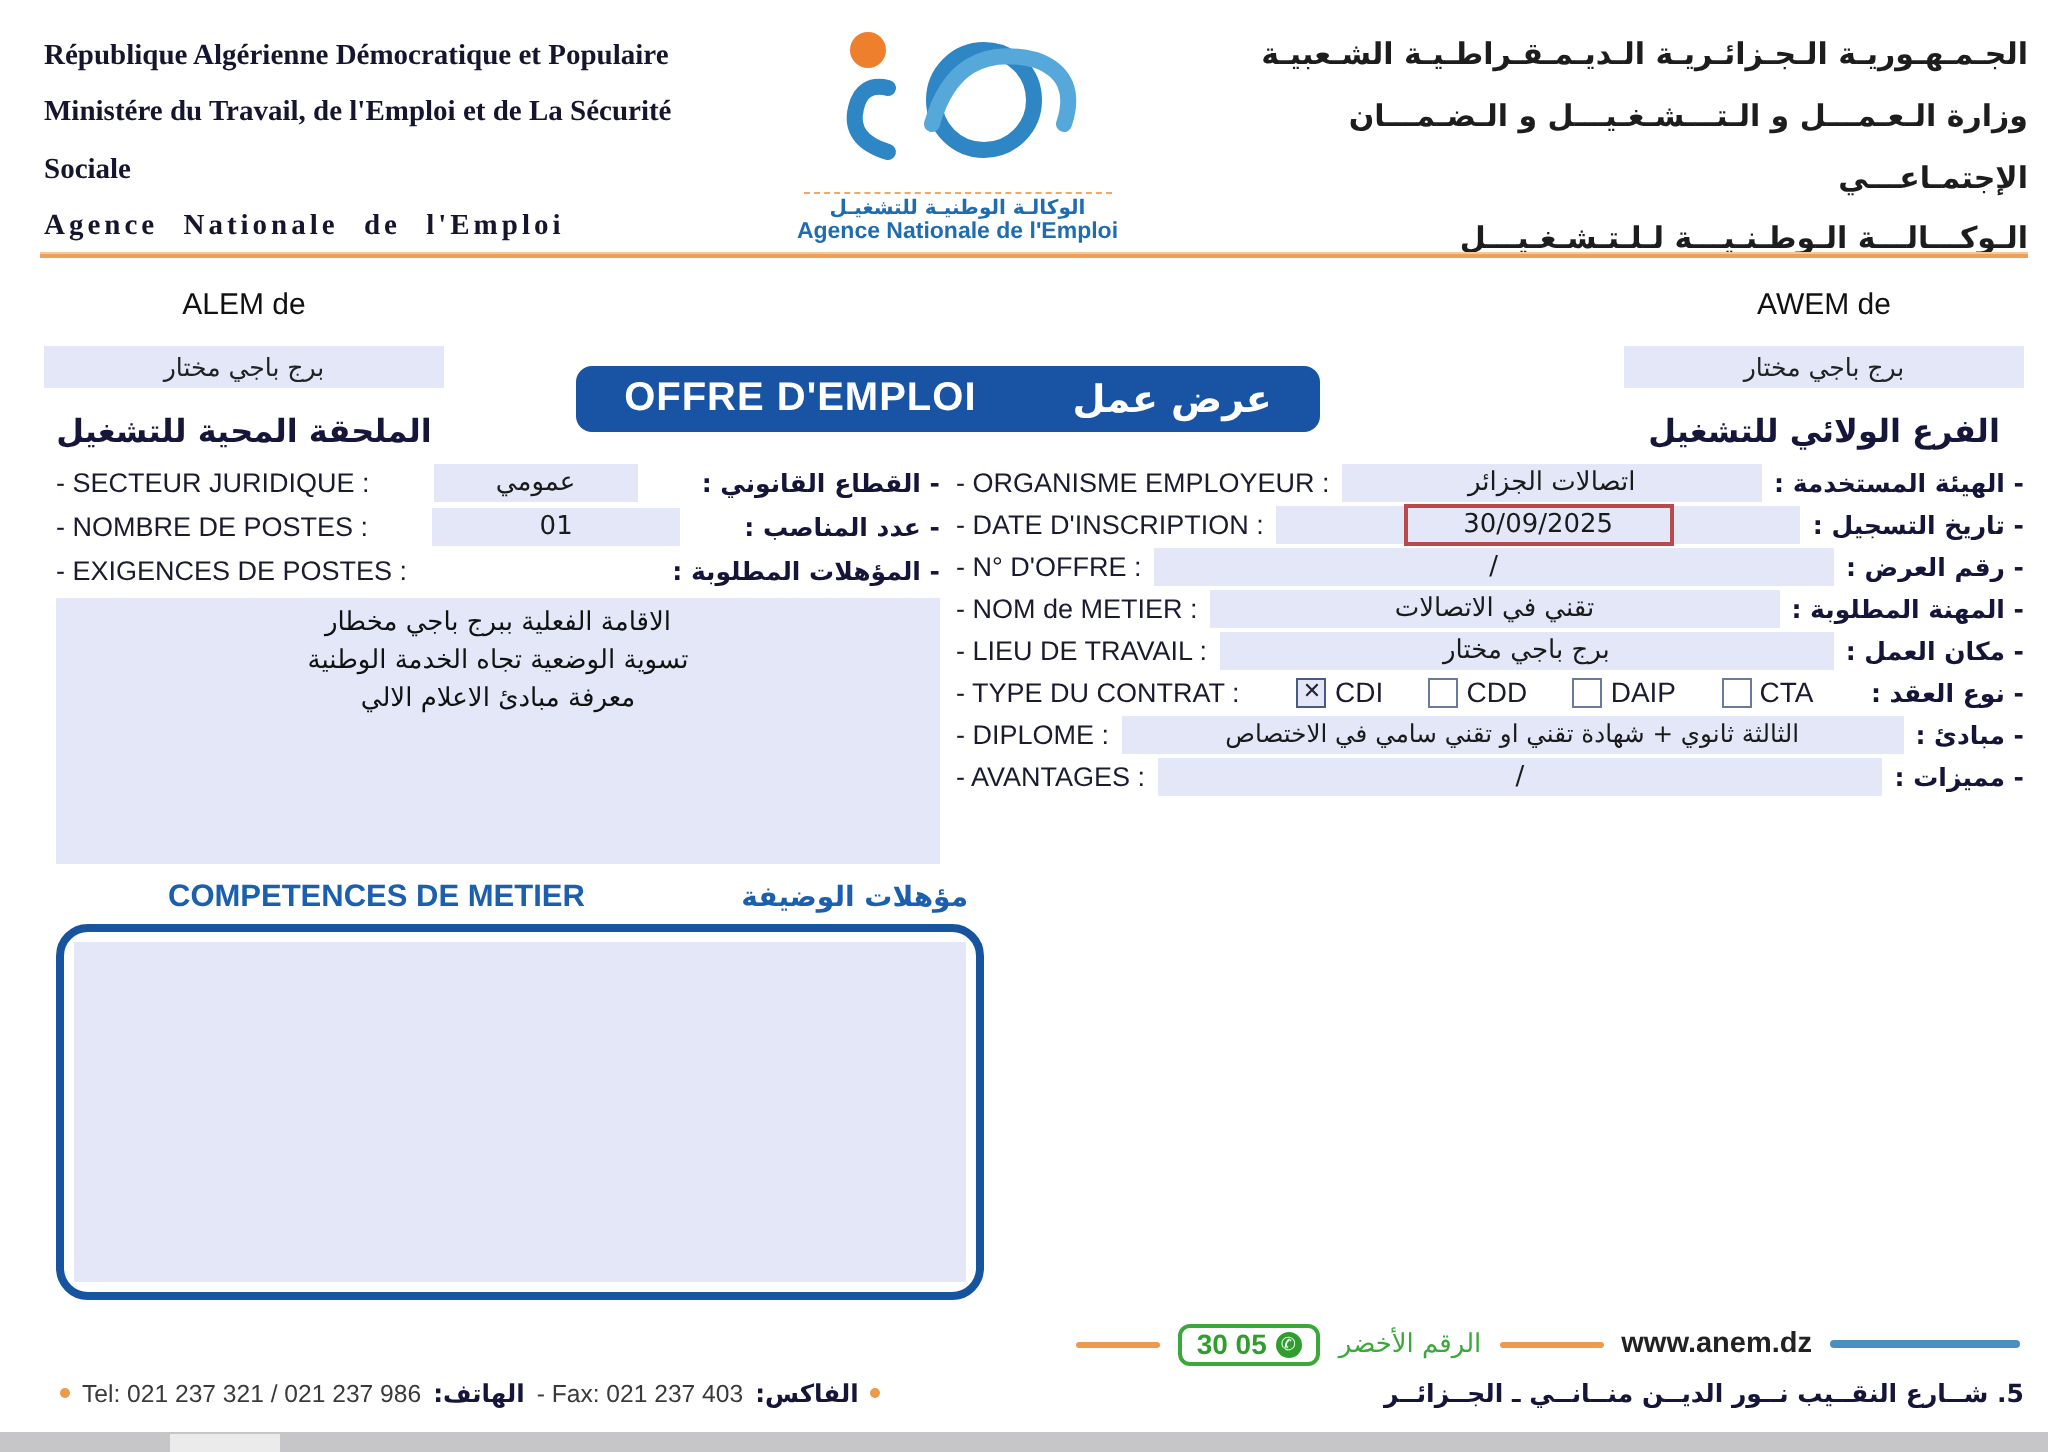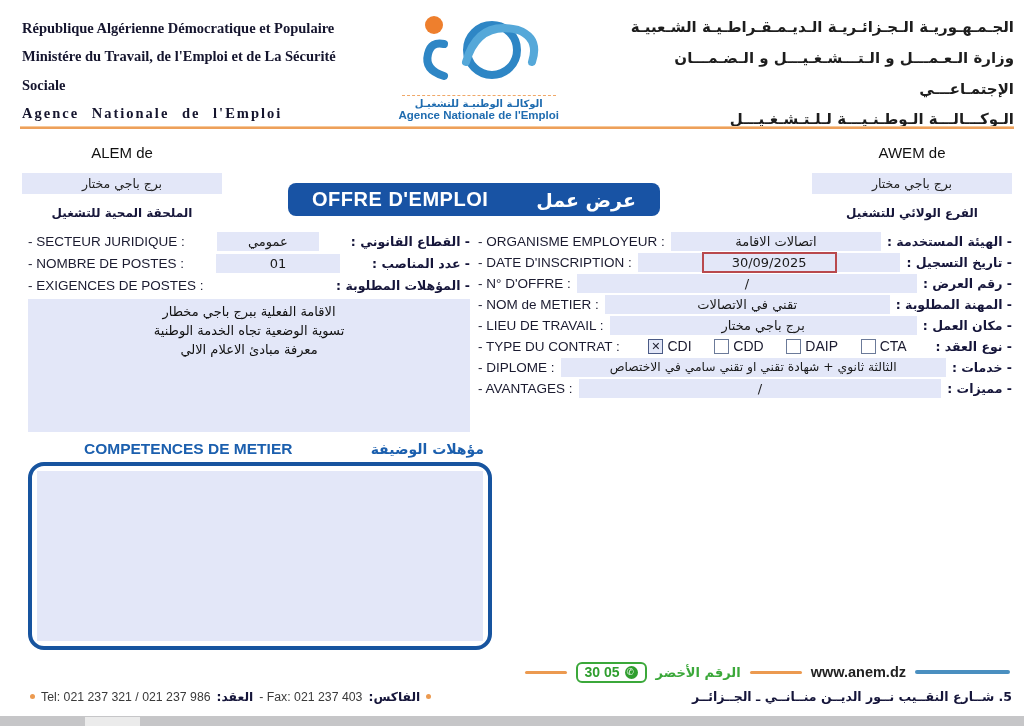"الملحقة المحية للتشغيل" .bar-label { font-size: 12px -> 16px }
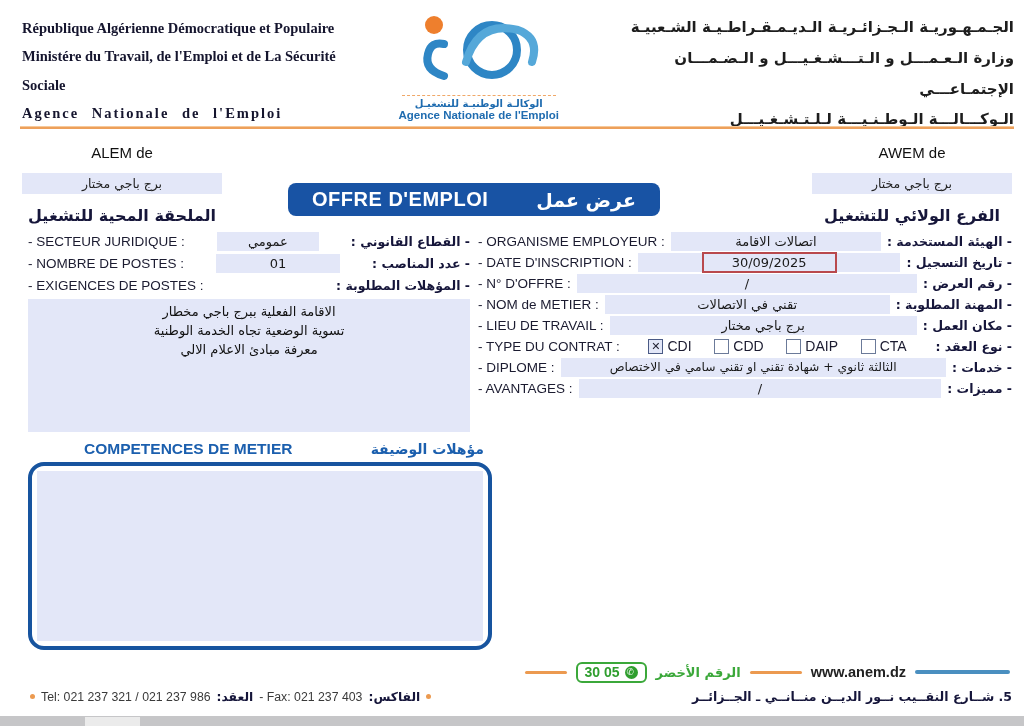"اتصالات الاقامة" span.fvalue { text: الاقامة -> الجزائر }
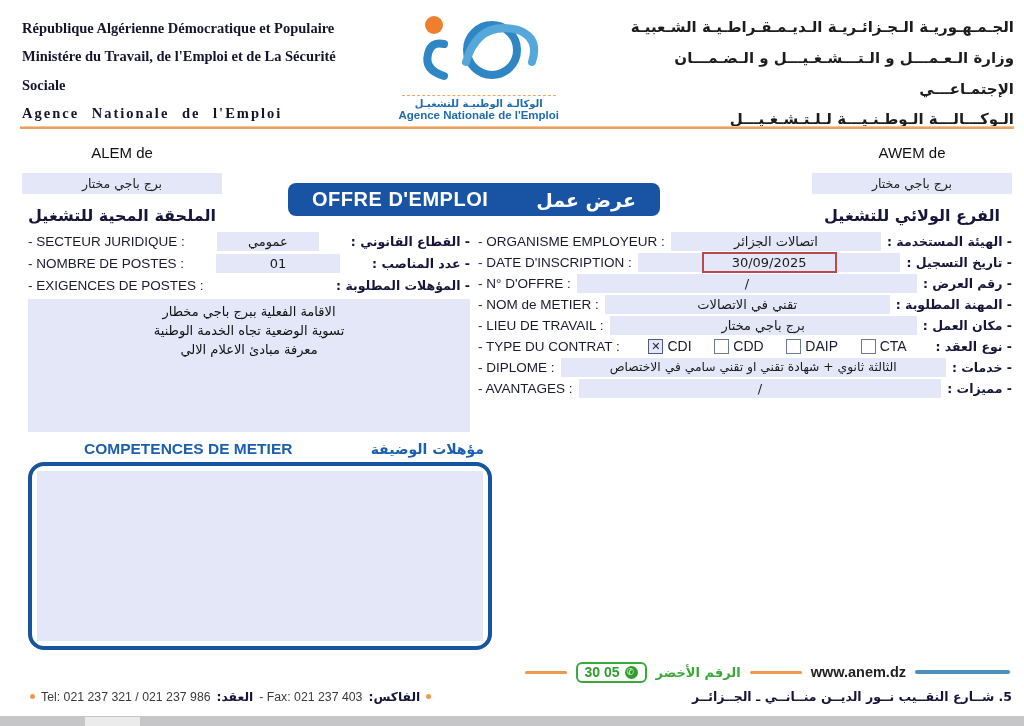"- خدمات :" span.alabel { text: خدمات -> مبادئ }
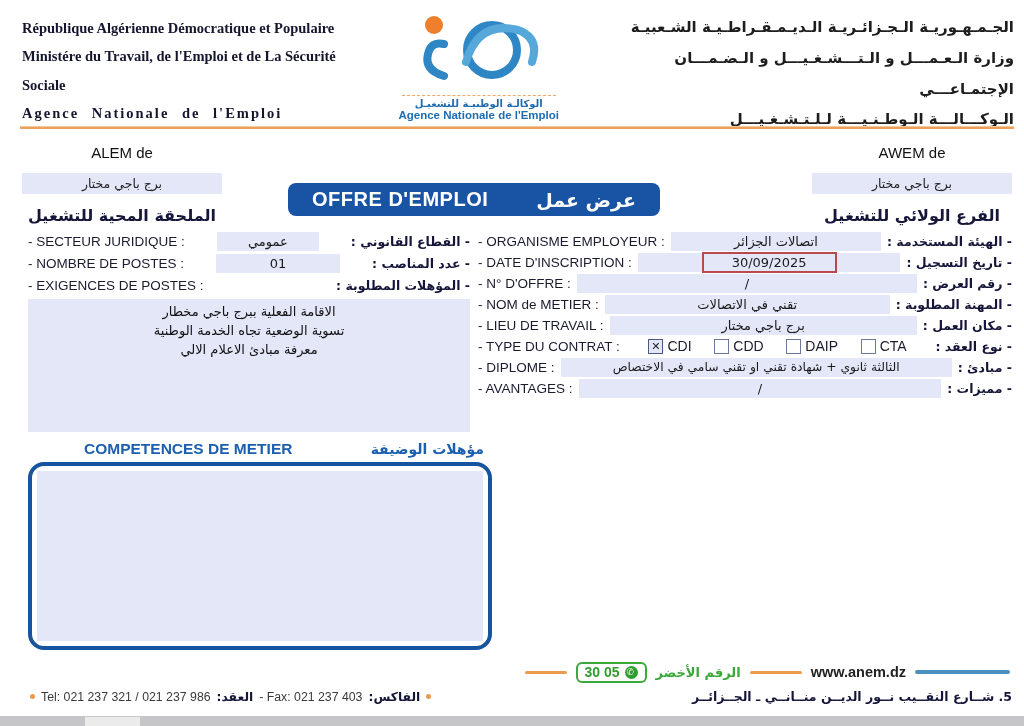"الرقم الأخضر" .glabel { font-weight: 700 -> 400 }
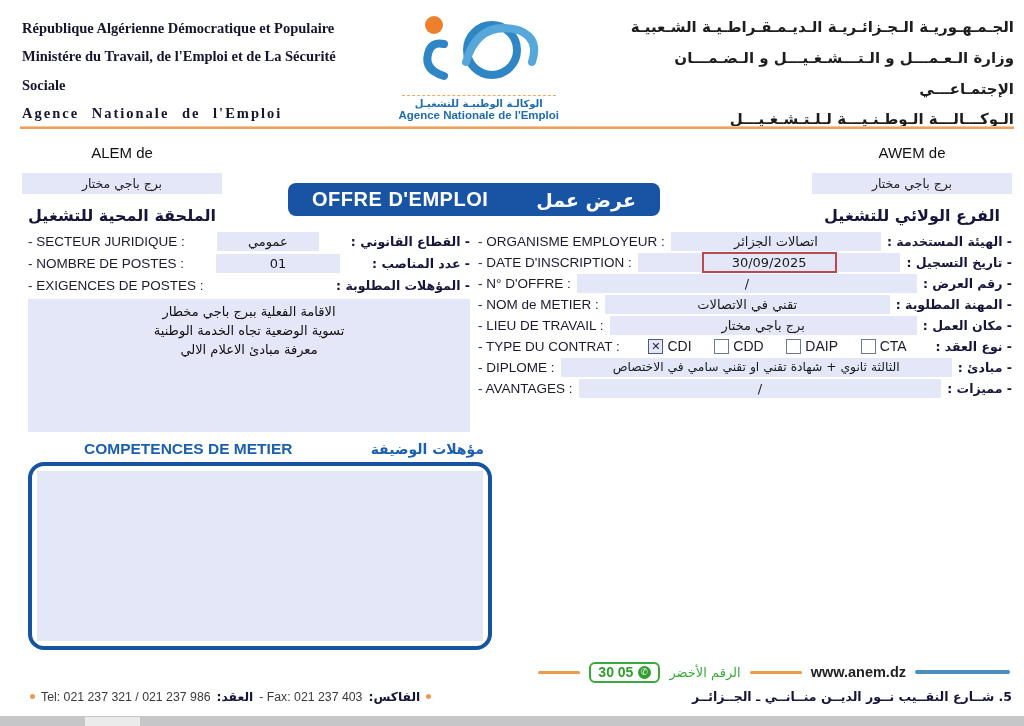"العقد:" span.tel-ar { text: العقد -> الهاتف }
